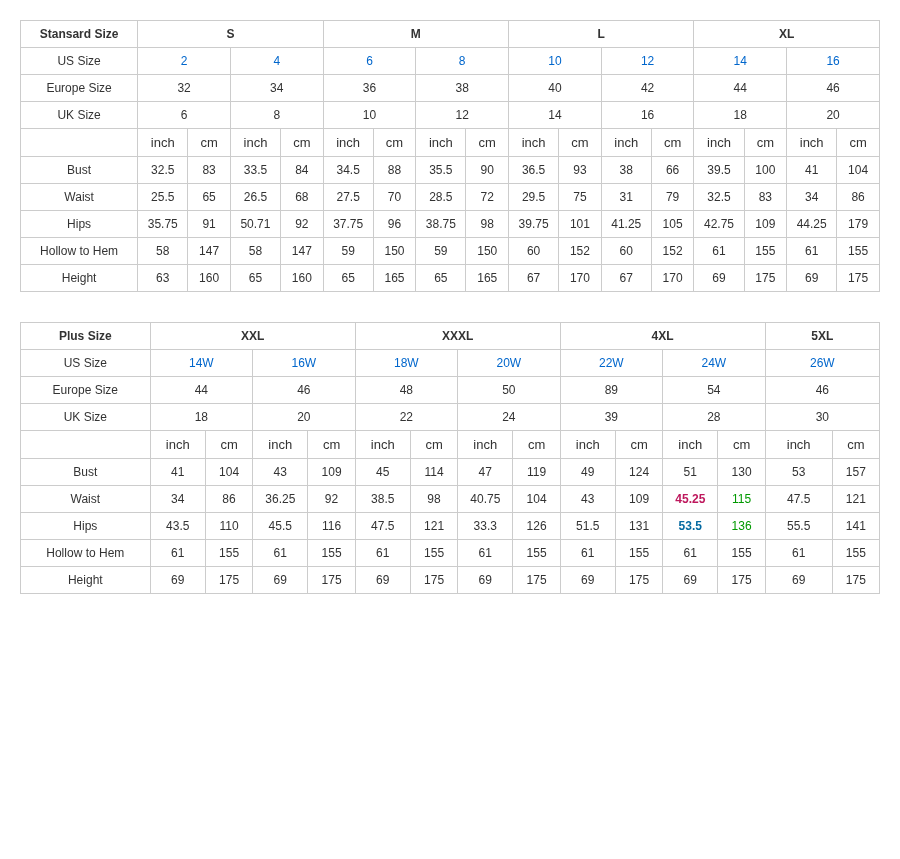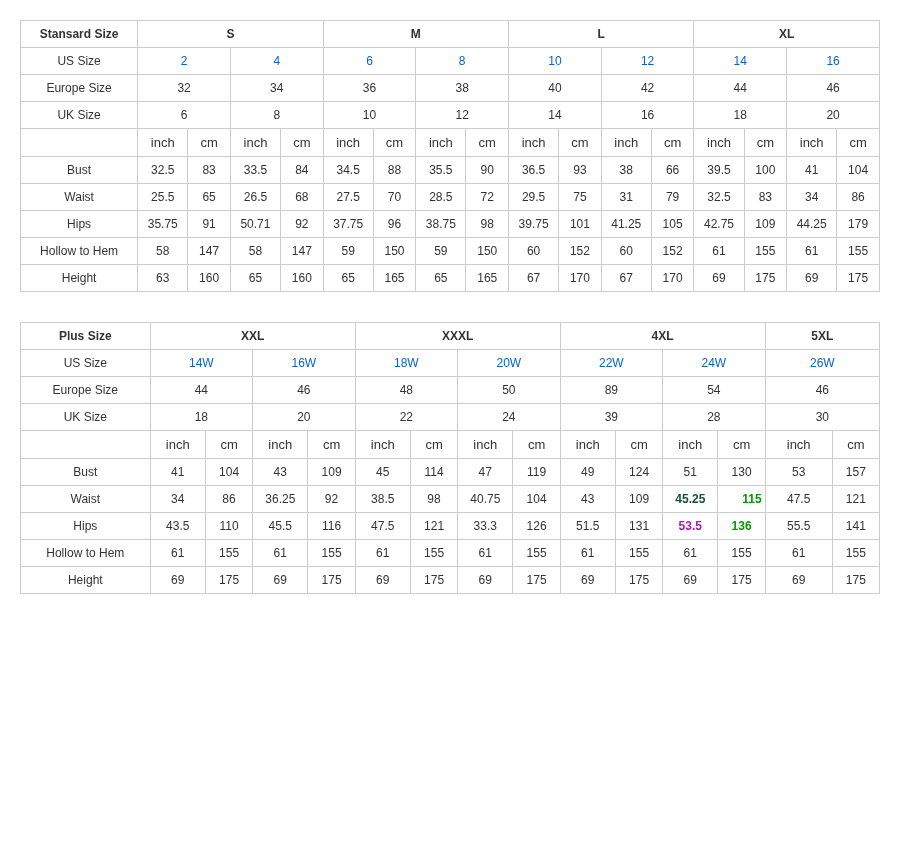"45.25" td { color: #14532d -> #be185d }
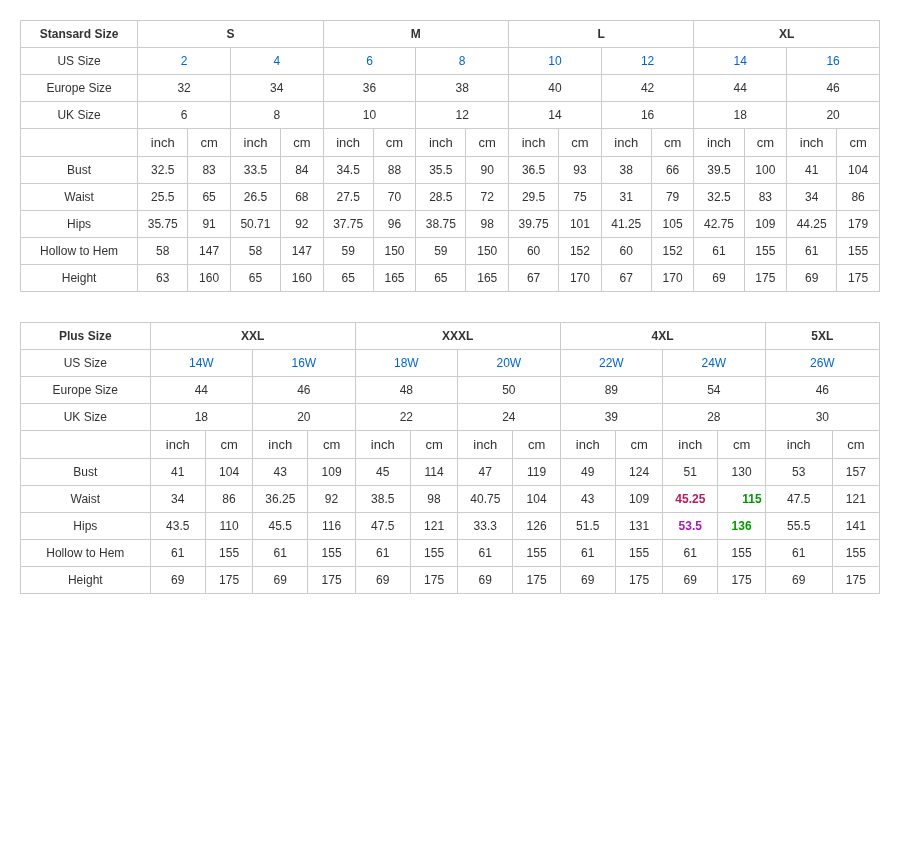"115" td { font-weight: bold -> normal; text-align: right -> none }
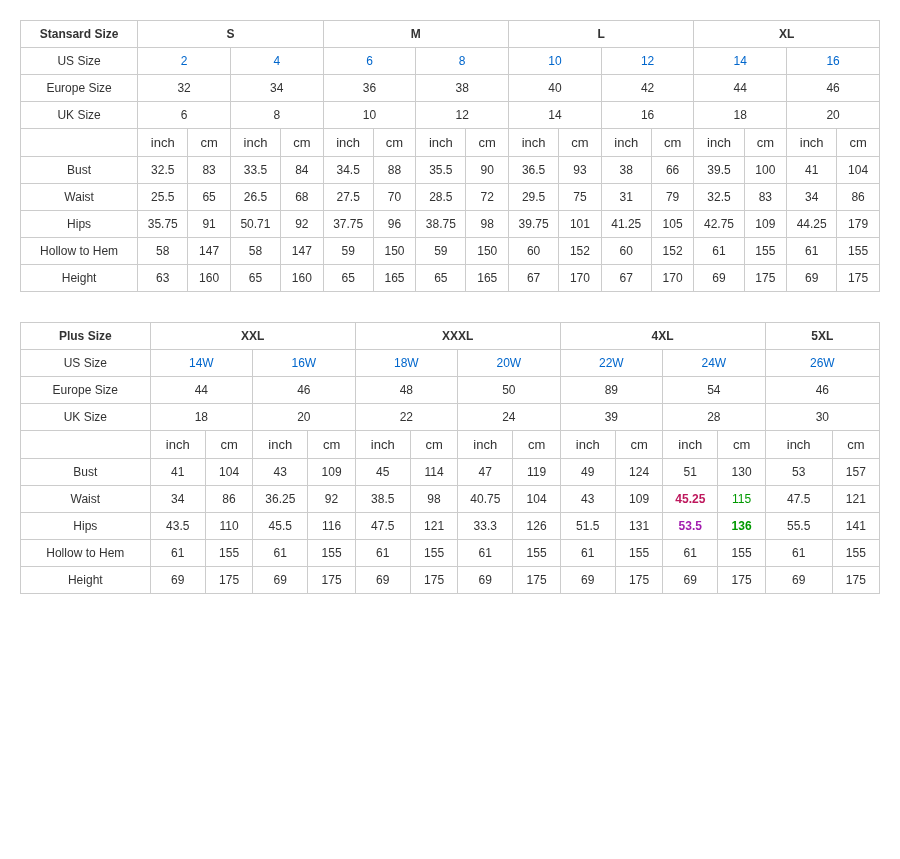"53.5" td { color: #a21caf -> #0369a1 }
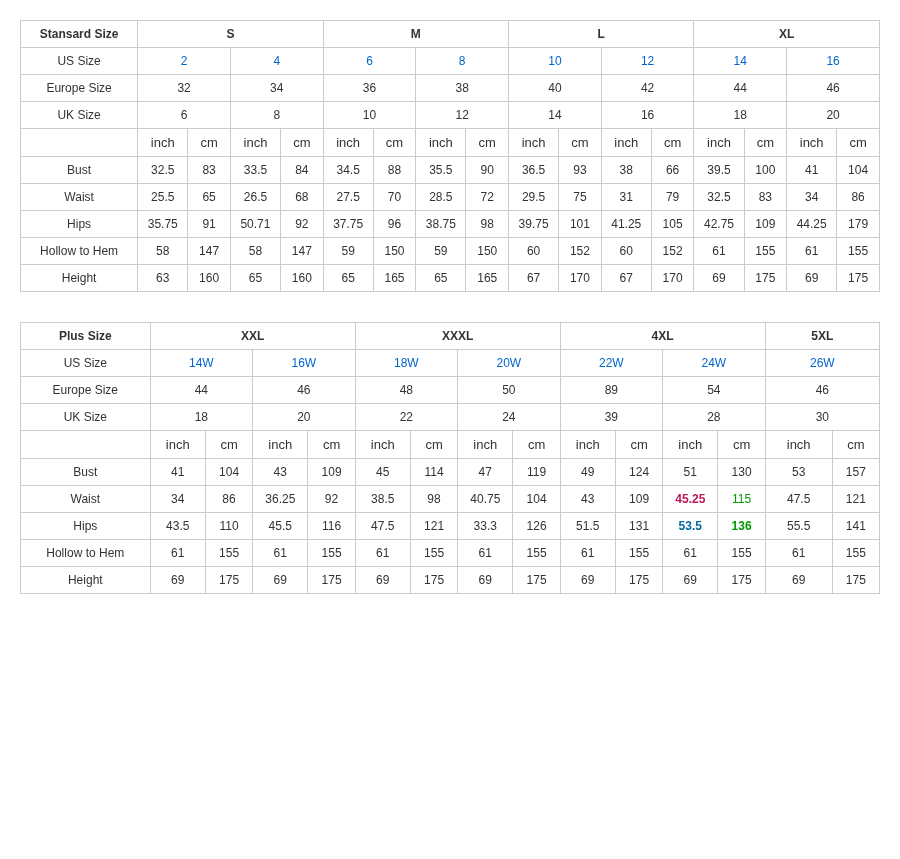"136" td { font-weight: bold -> normal }
